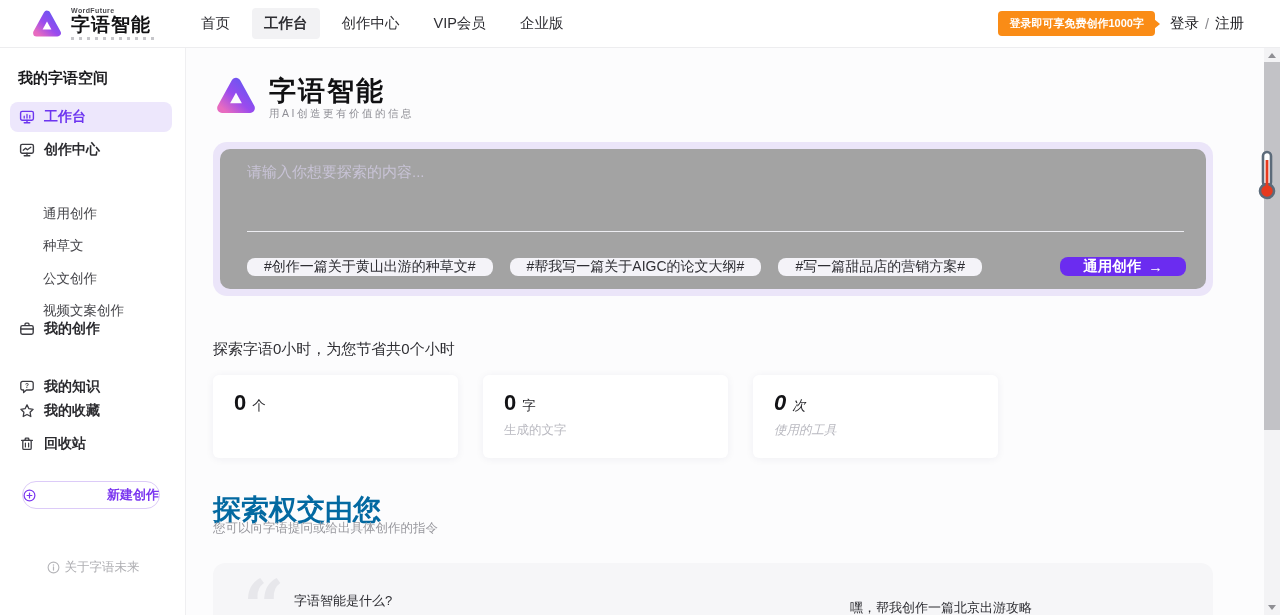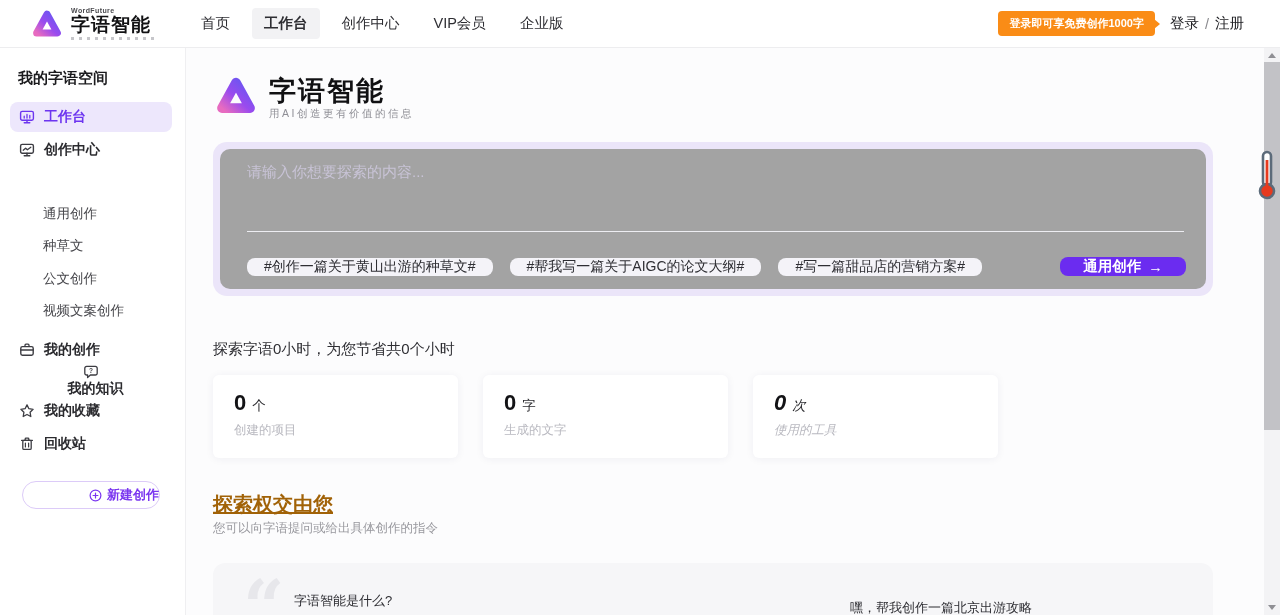"我的创作" div.side-item { top: 287px -> 266px }
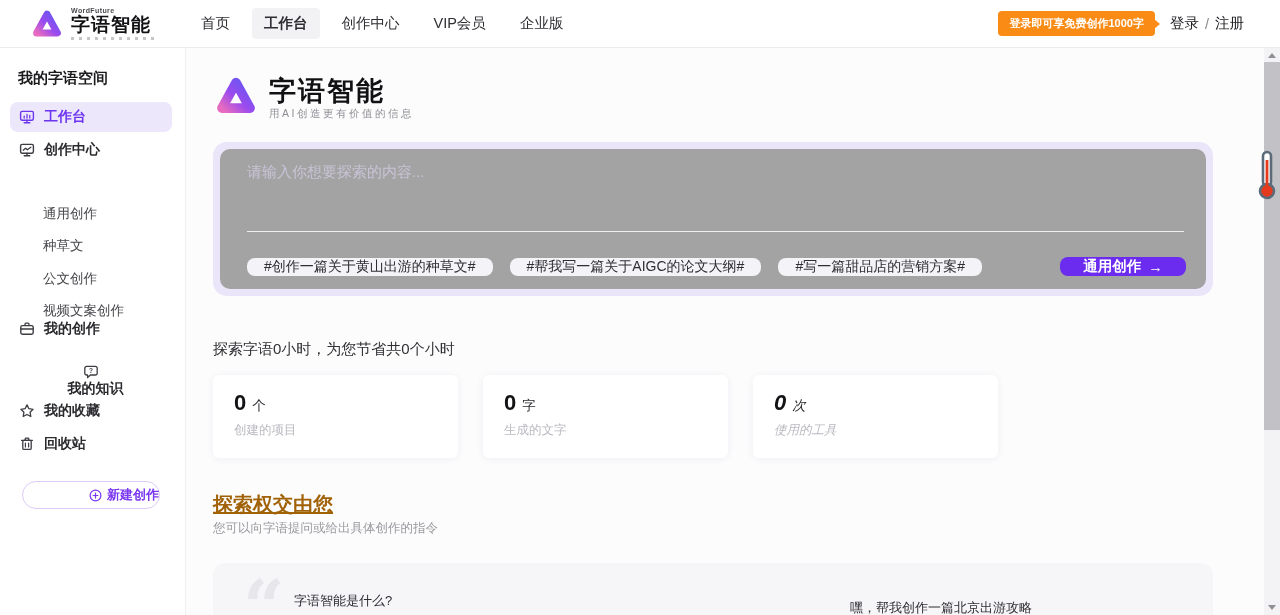"我的知识" div.side-item { flex-direction: column -> none; top: 316px -> 324px }
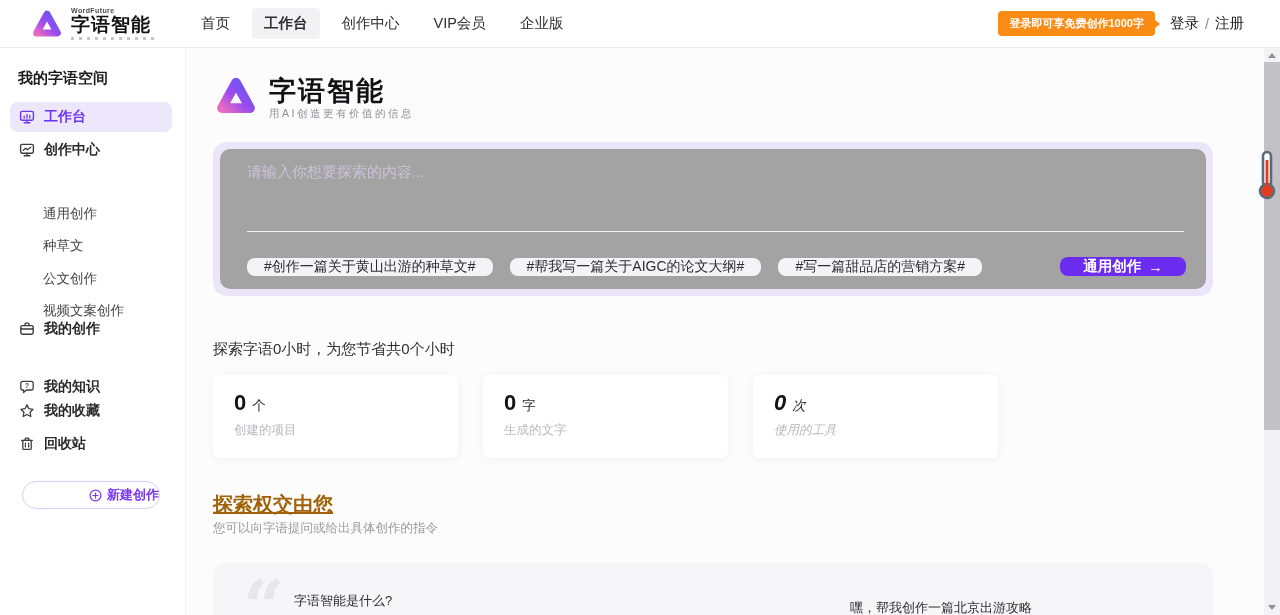"创建的项目" div.stat-label { html: <div>创建的项目</div> -> none }
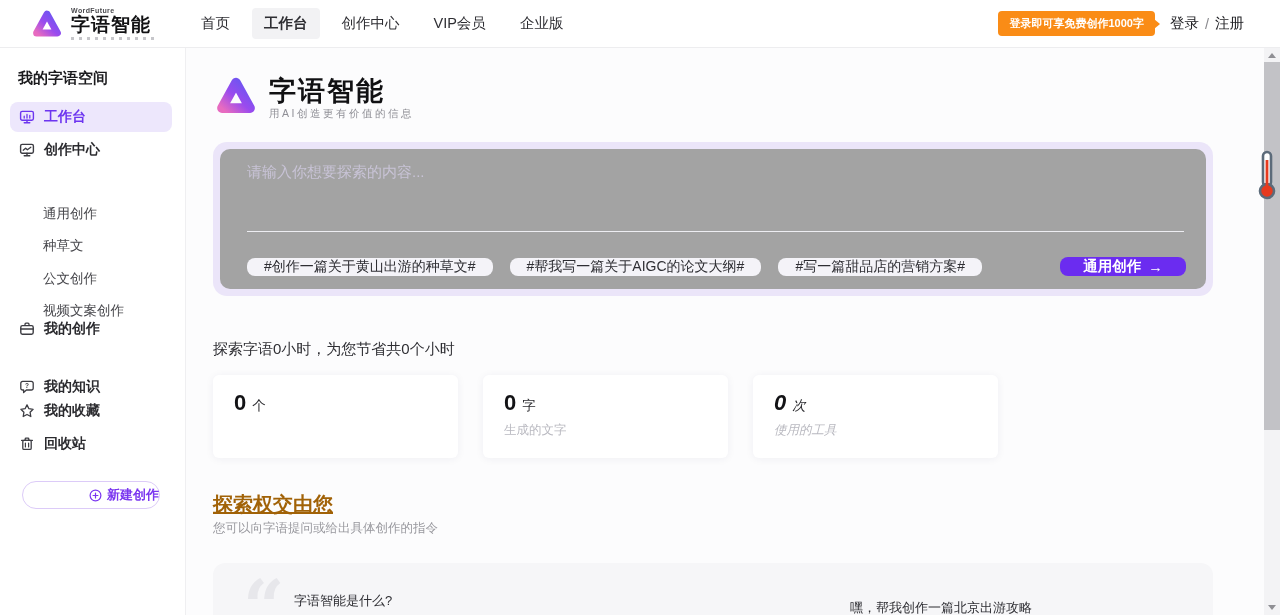"新建创作" .new-creation { justify-content: flex-end -> space-between }
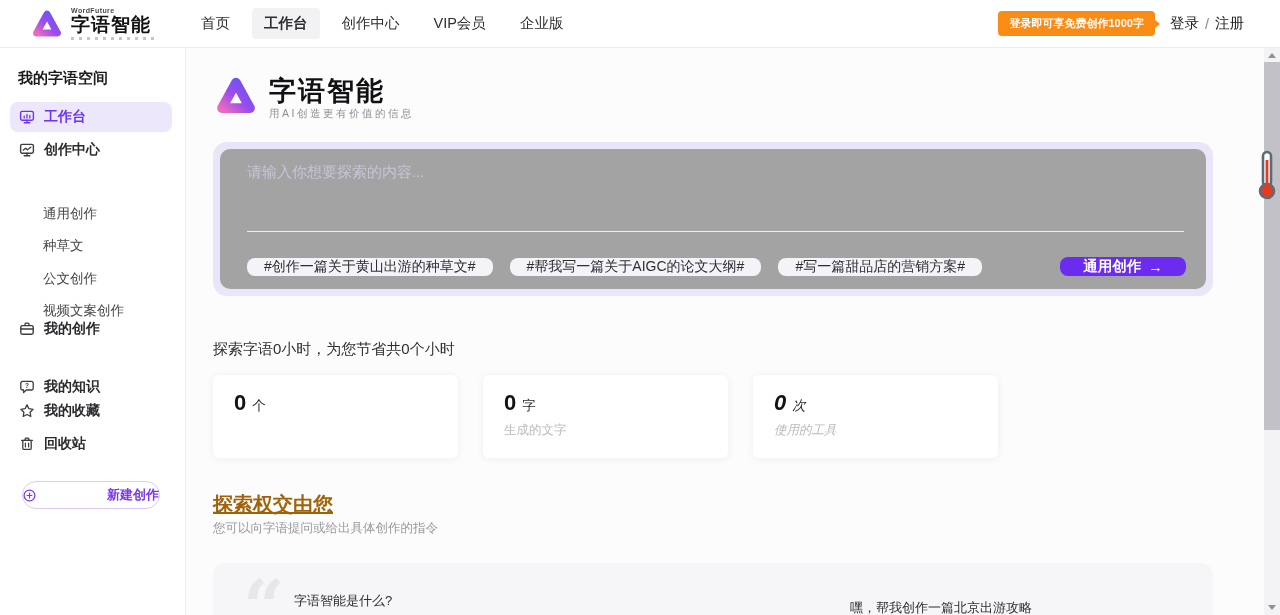"探索权交由您" .section-title { color: #a16207 -> #0369a1; font-size: 20px -> 28px; text-decoration: underline -> none }
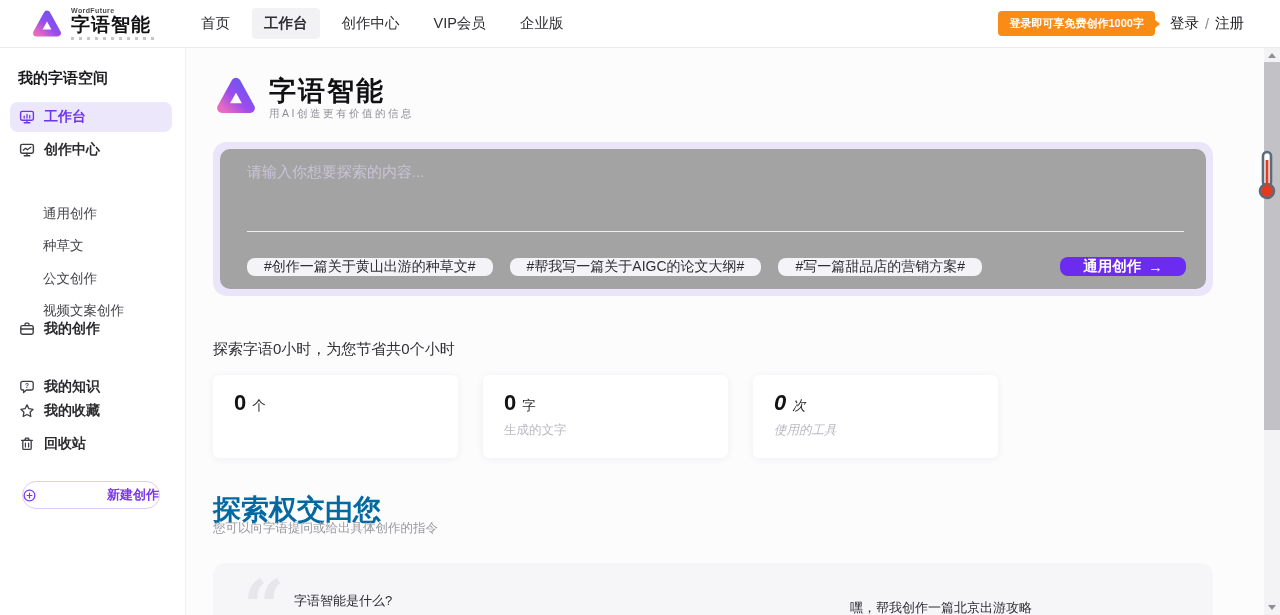"关于字语未来" div.about-link { html: none -> <div> <span> <svg> <circle></circle> <path></path> <circle></circle> </svg> </span> <span>关于字语未来</span> </div> }
